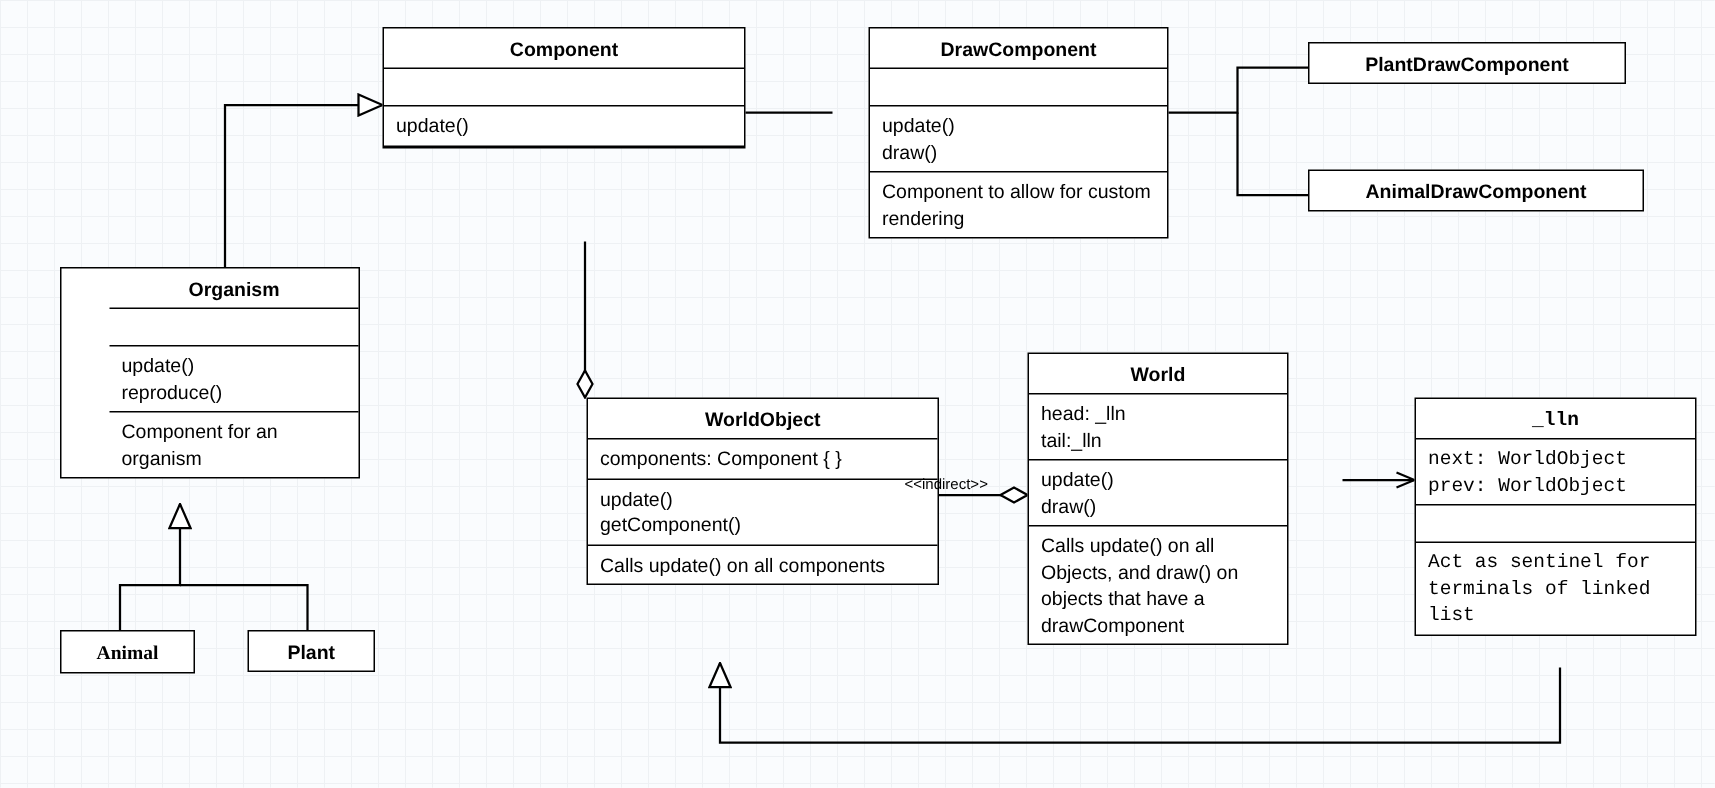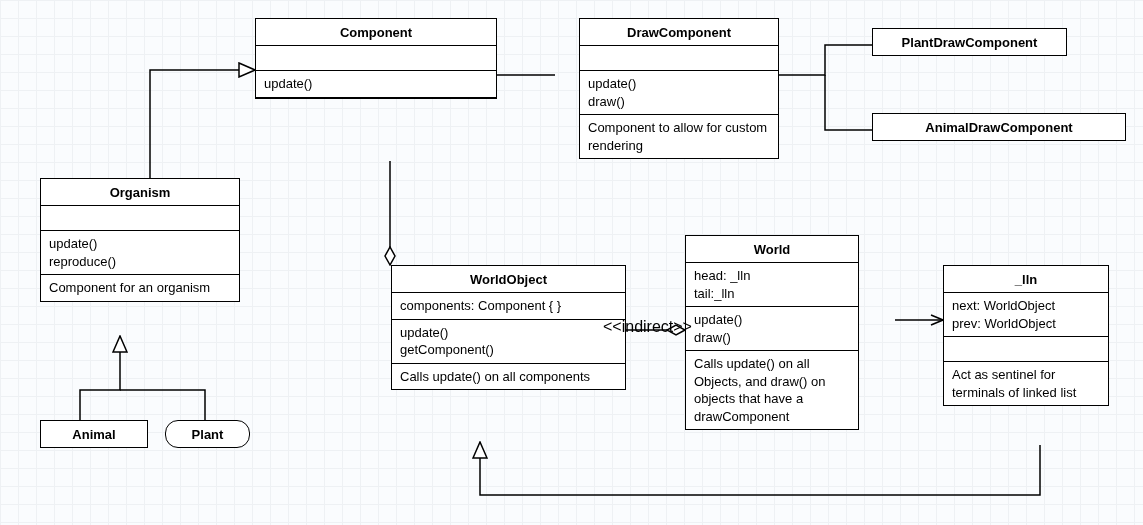"PlantDrawComponent" div.box { width: 195px -> 212px }
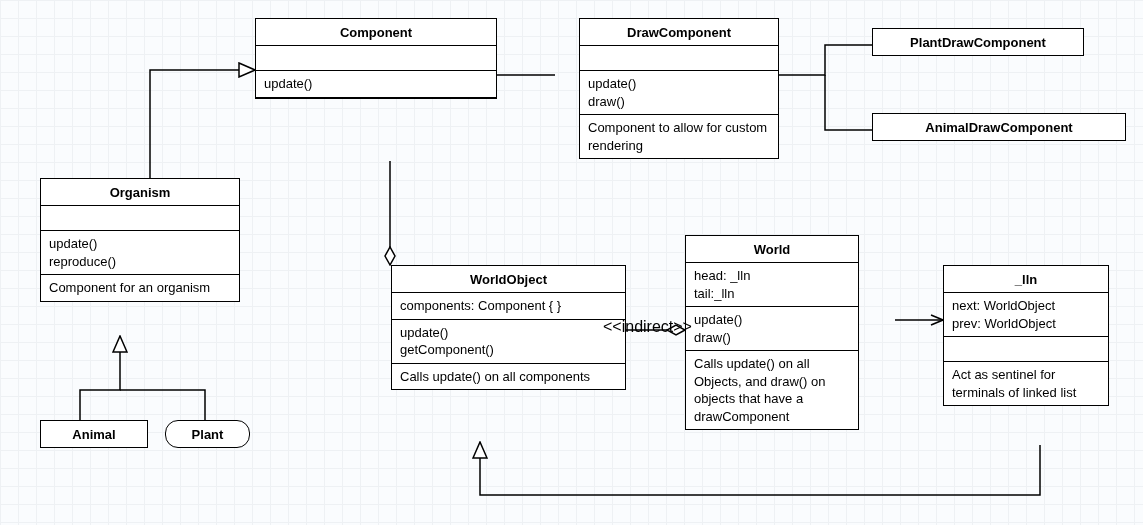"AnimalDrawComponent" div.box { width: 254px -> 224px }
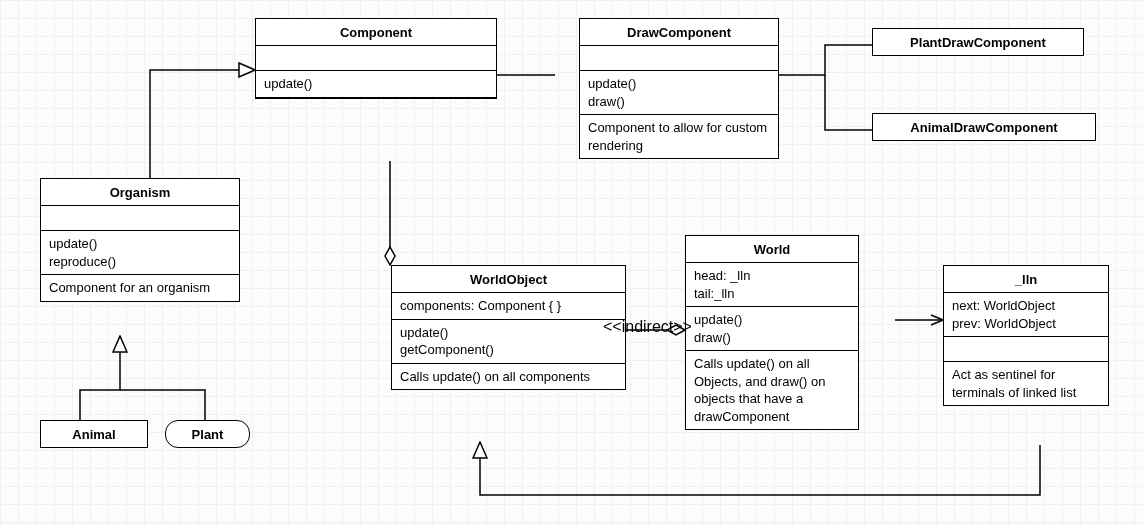"Organism" div.box { padding-left: none -> 32px }
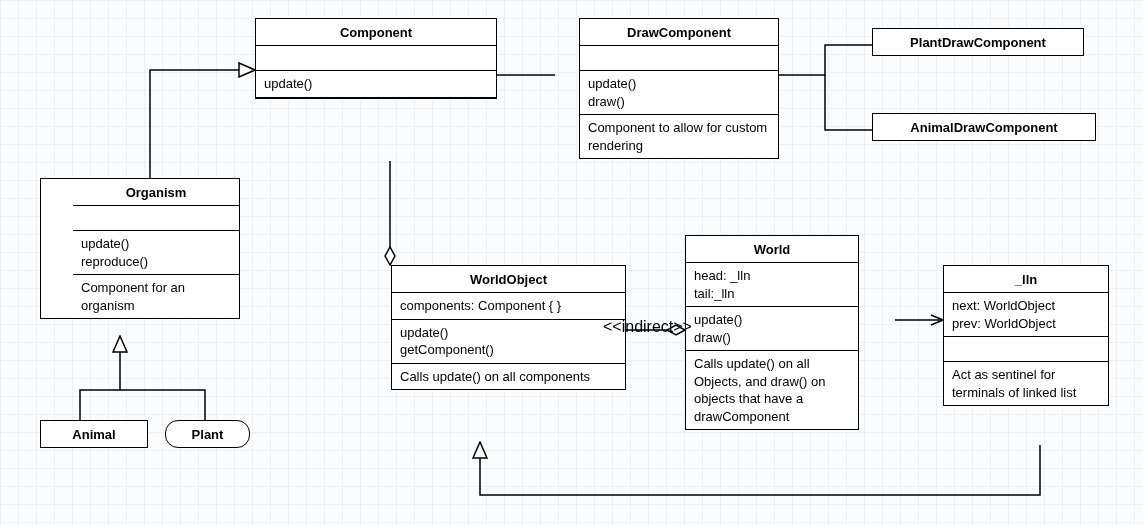"_lln" div.box { font-family: none -> Liberation Mono, monospace; width: 166px -> 188px }
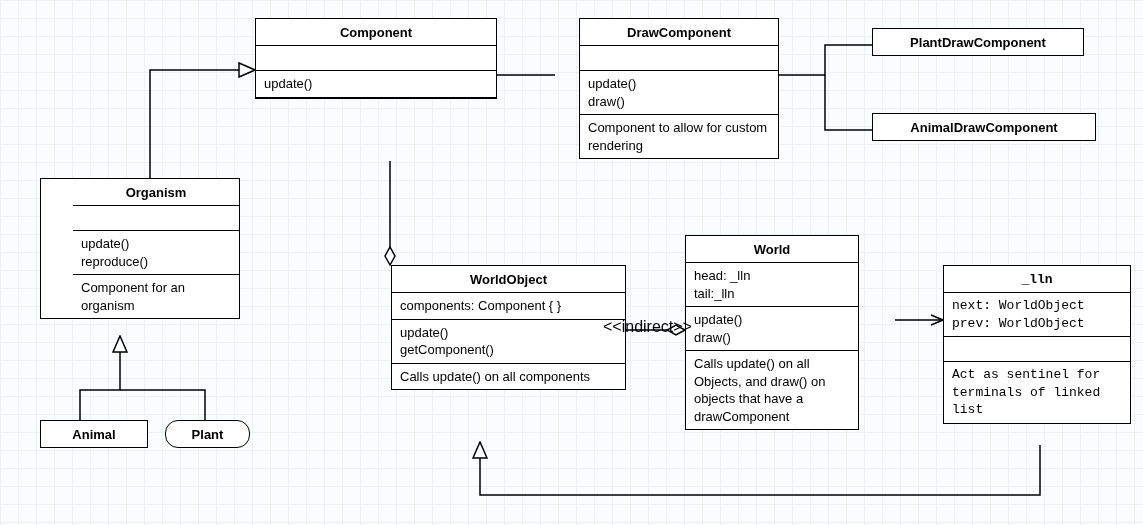"<<indirect>>" .edge-label { font-size: 16px -> 10px }
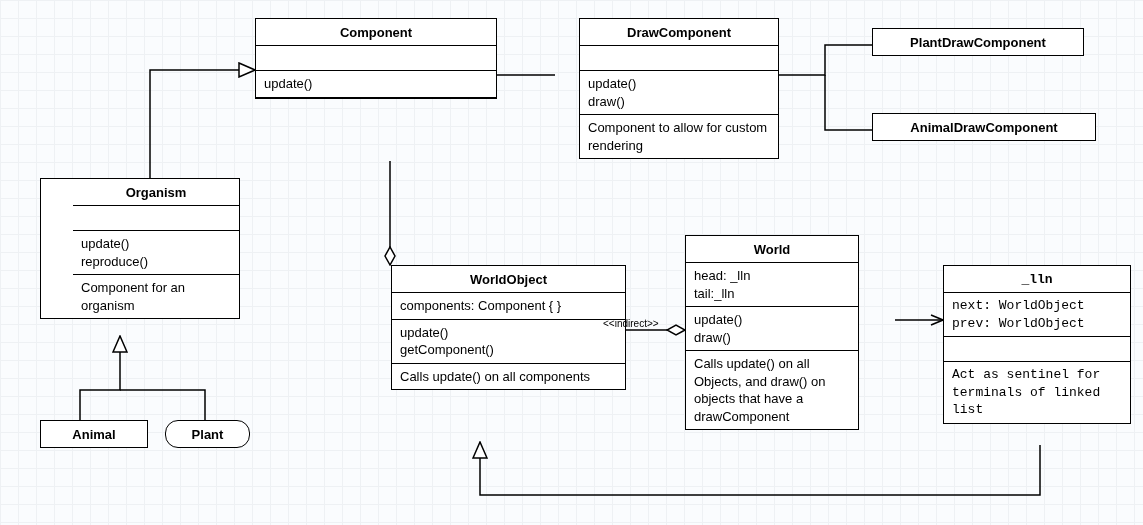"Animal" div.box { font-family: none -> Liberation Serif, serif; width: 108px -> 90px }
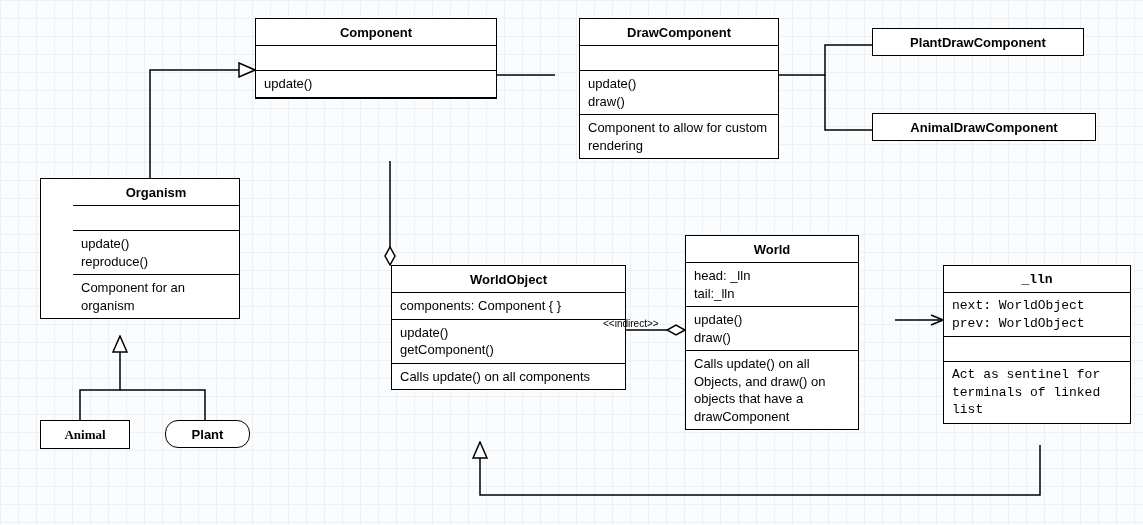"Plant" div.box { border-radius: 13px -> none }
